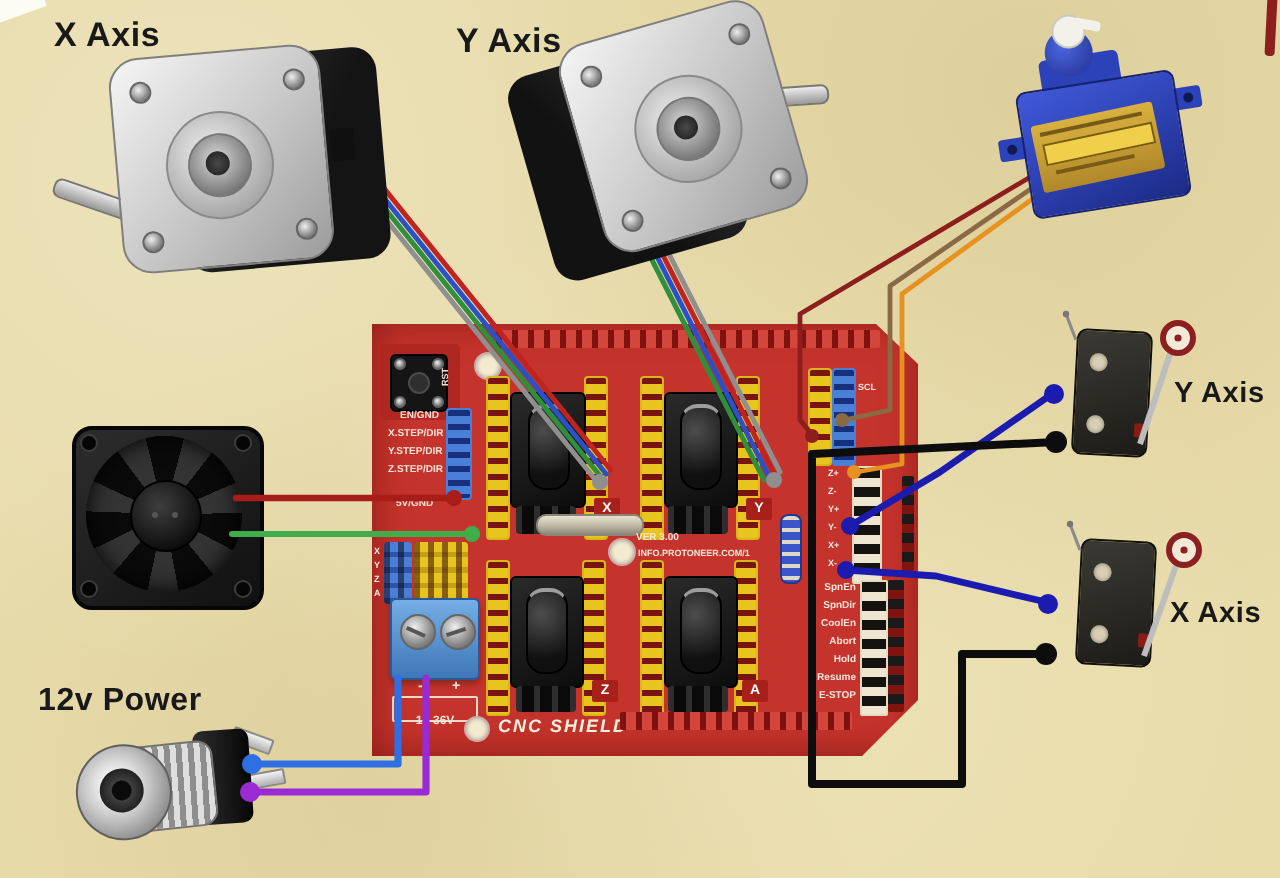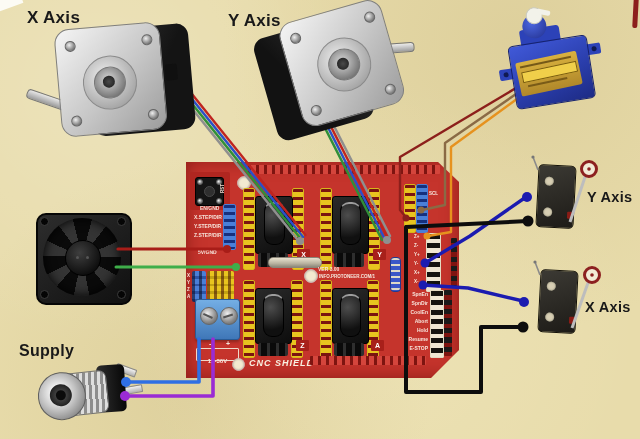"12v Power" div { html: none -> <div>12v Power</div> }
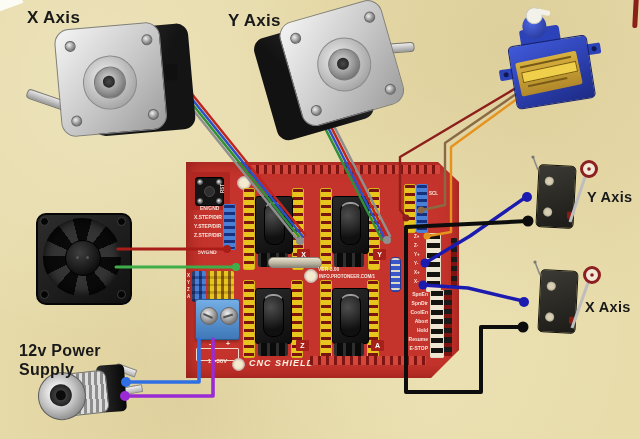"Supply" div { html: <div>Supply</div> -> none }
